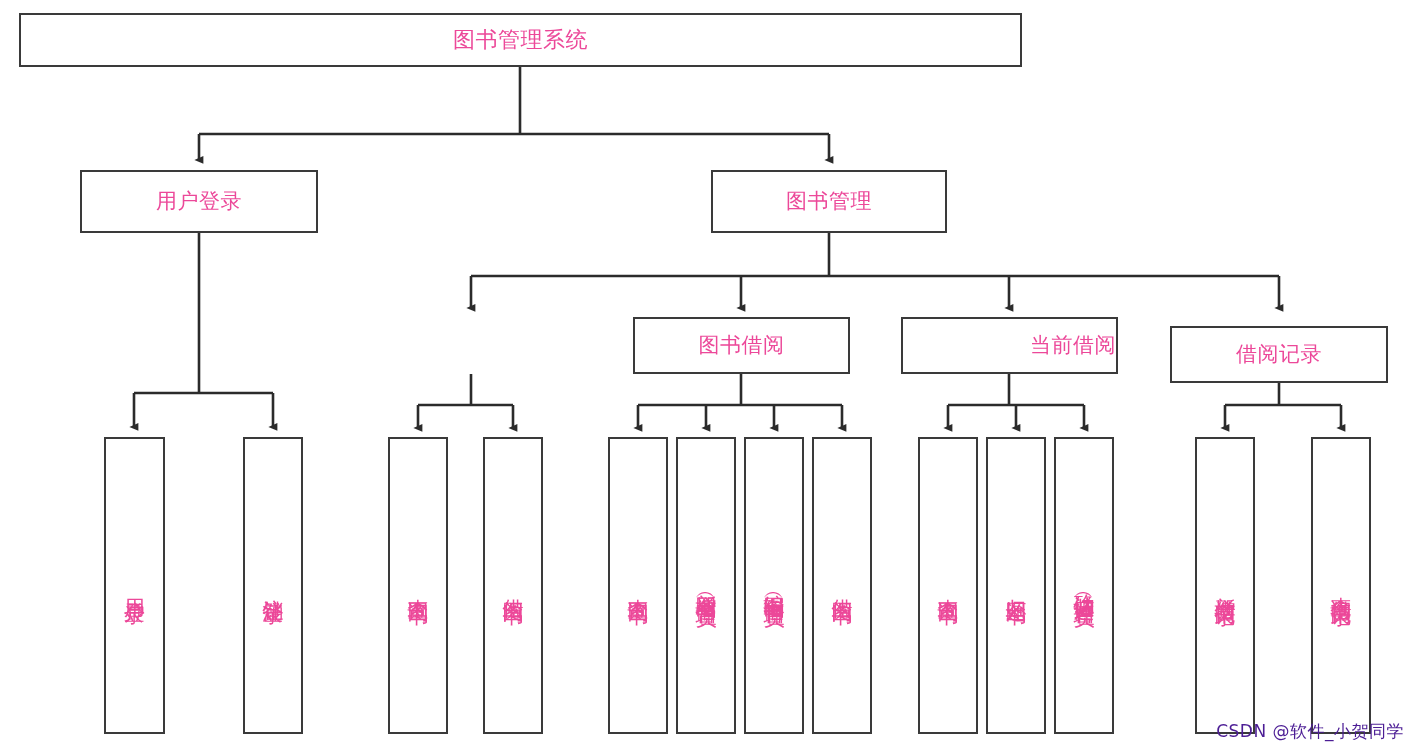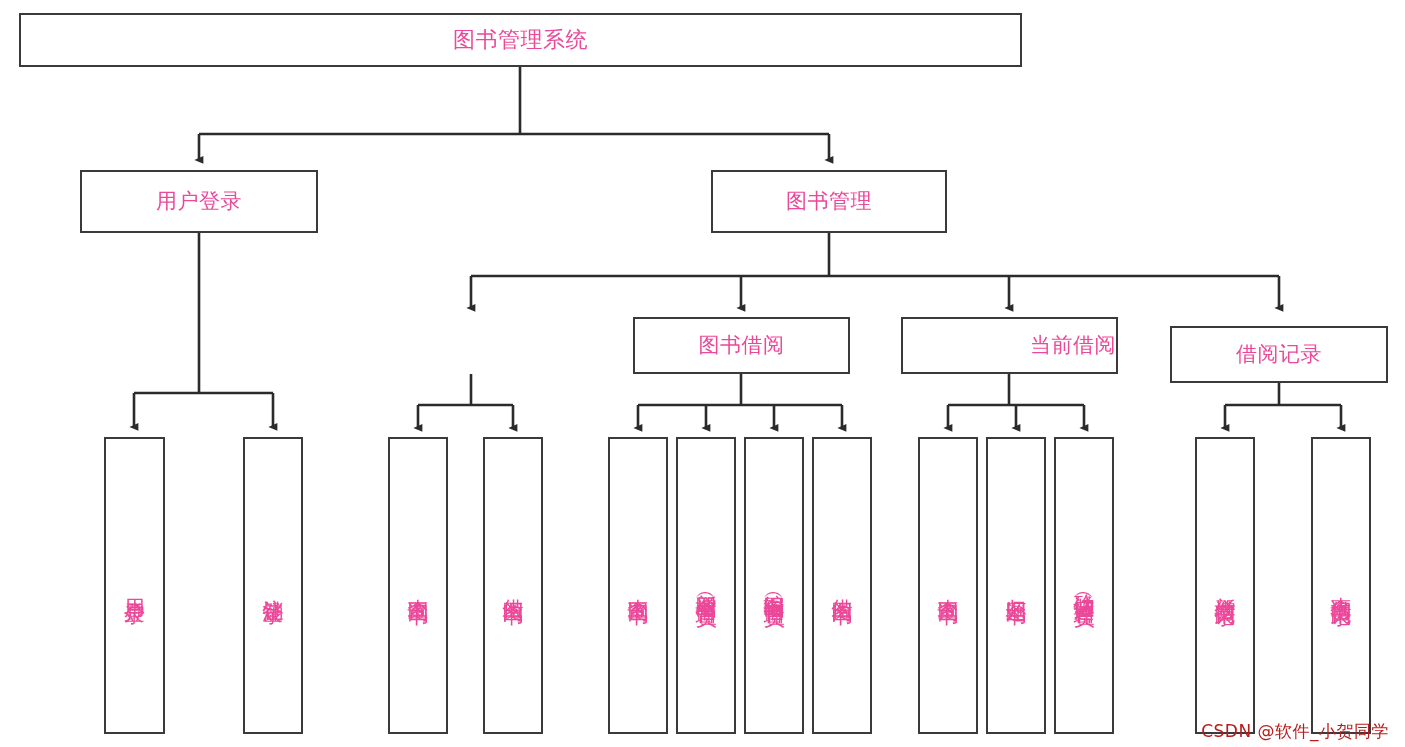"CSDN @软件_小贺同学" #watermark { color: #b91c1c -> #4c1d95; right: 16px -> 1px }
